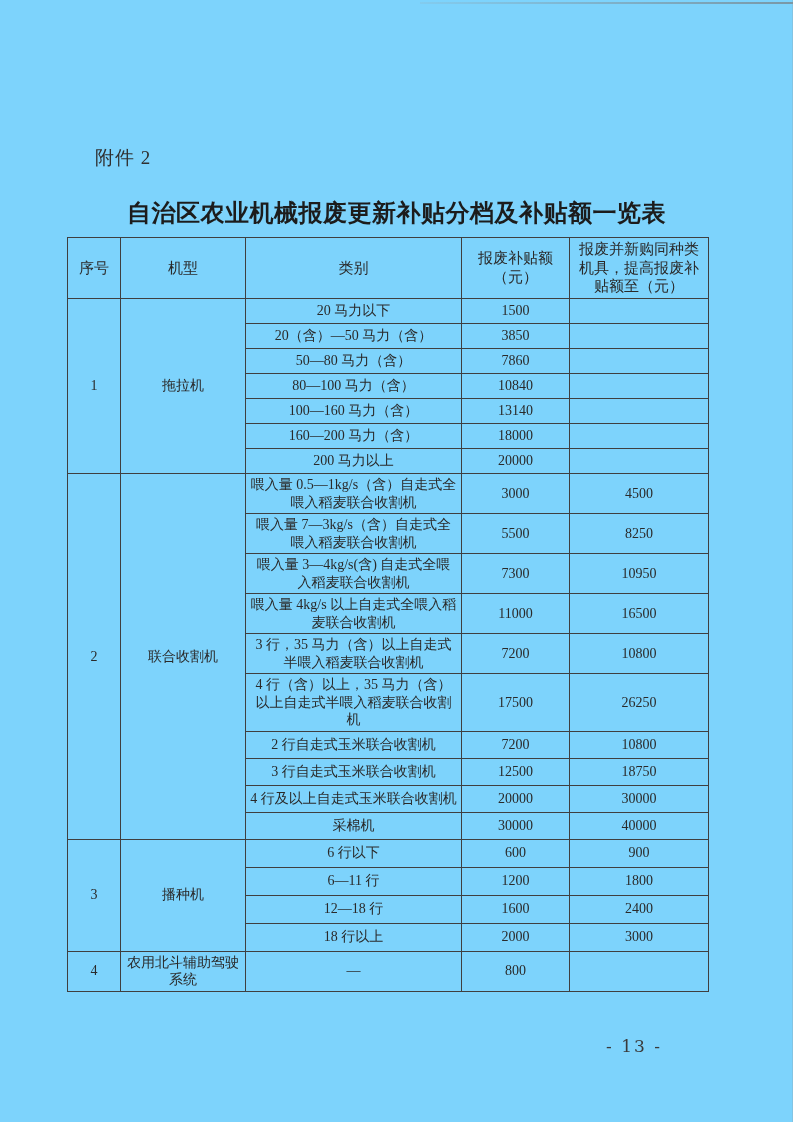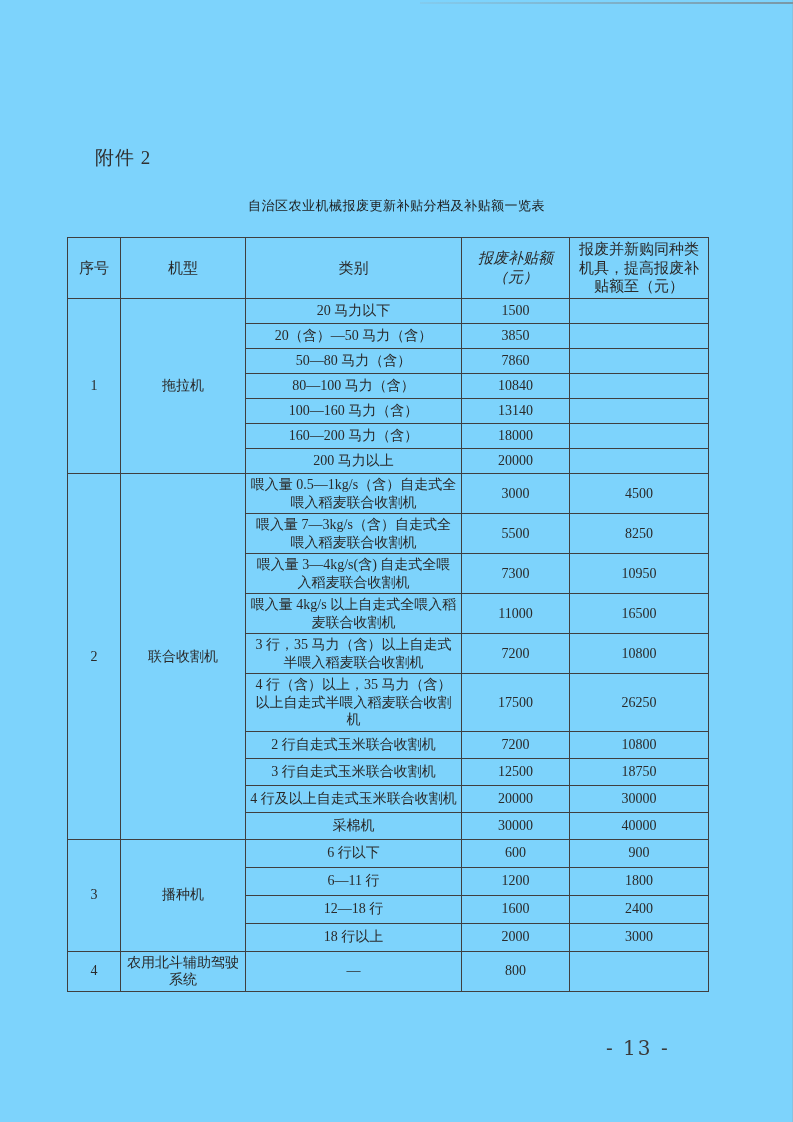"自治区农业机械报废更新补贴分档及补贴额一览表" .title { font-size: 13px -> 24px; font-weight: 400 -> 700 }
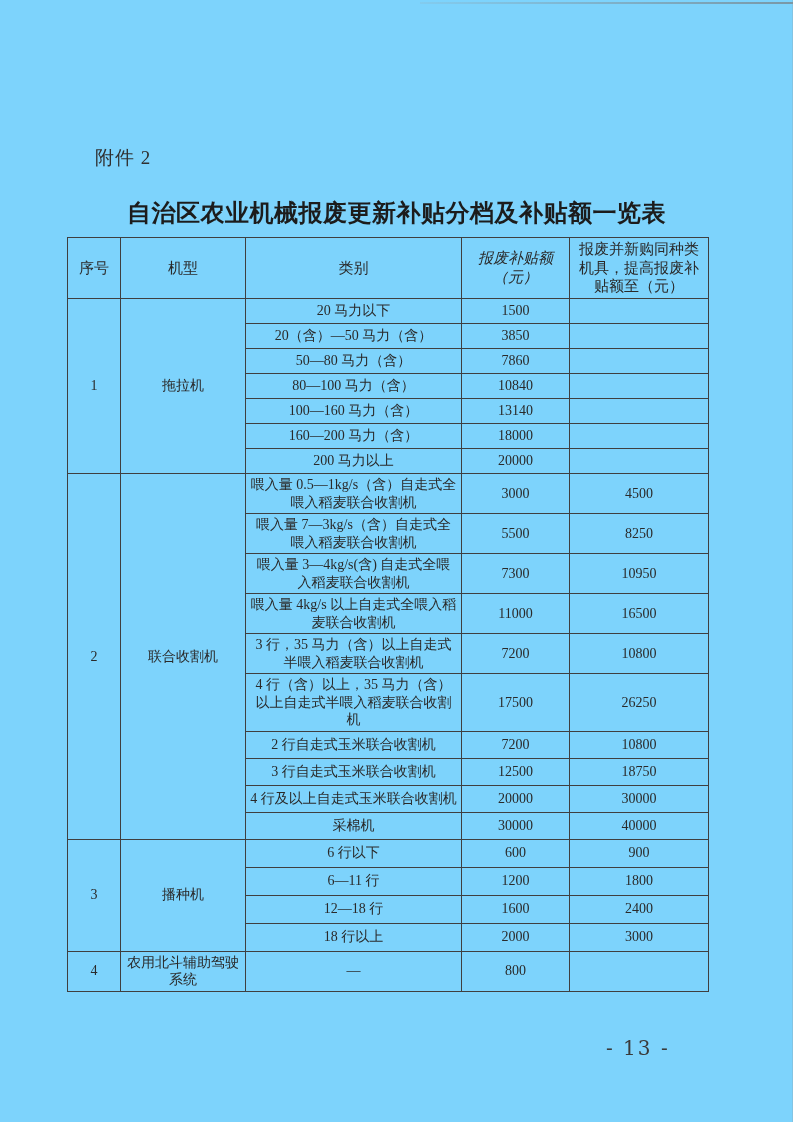"报废补贴额（元）" .subsidy th.th-subsidy { font-style: italic -> none }
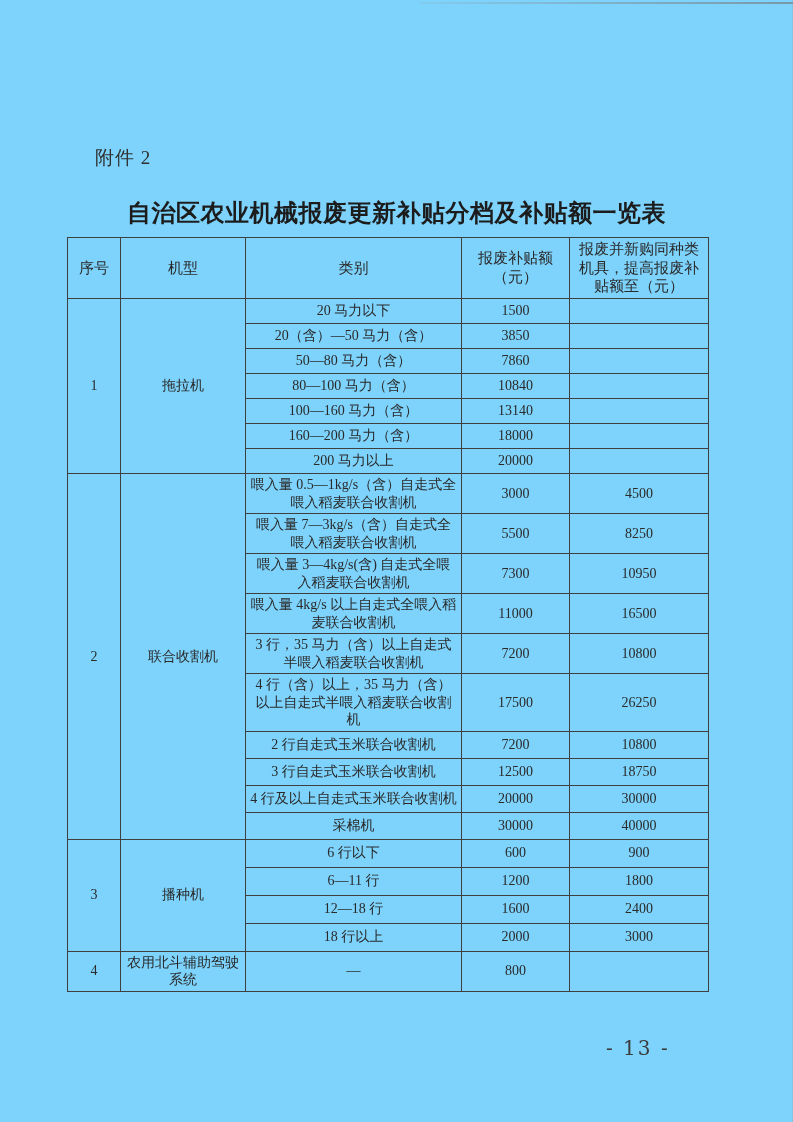"- 13 -" .pageno { font-size: 20px -> 17px }
